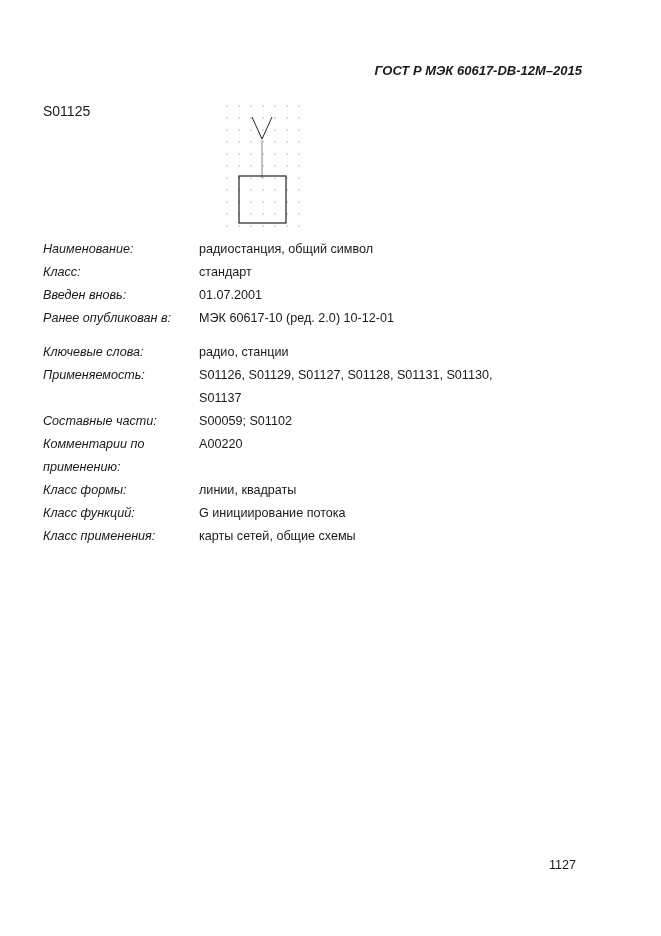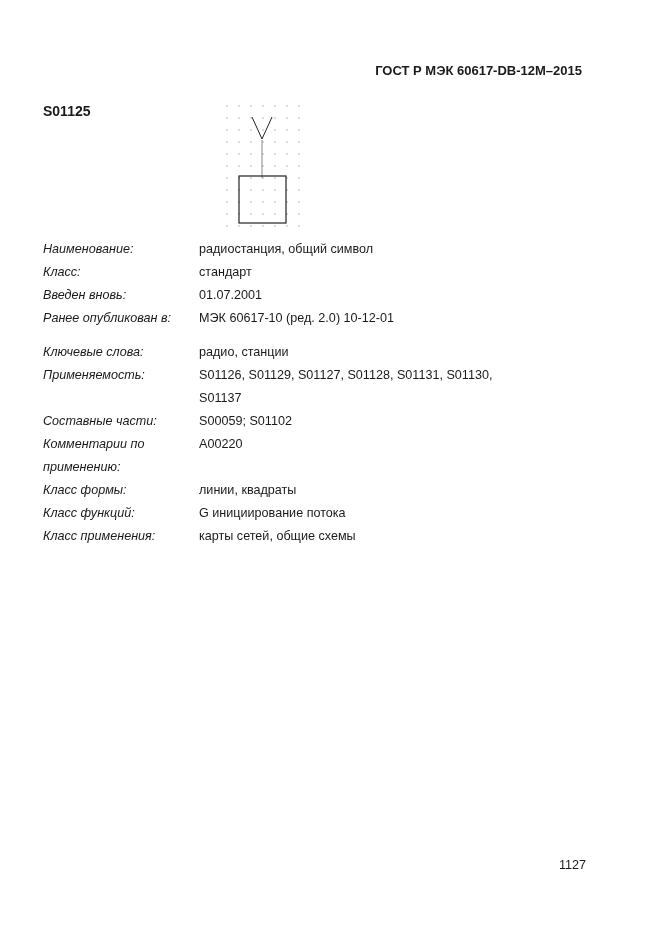"ГОСТ Р МЭК 60617-DB-12M–2015" .hdr { font-style: none -> italic }
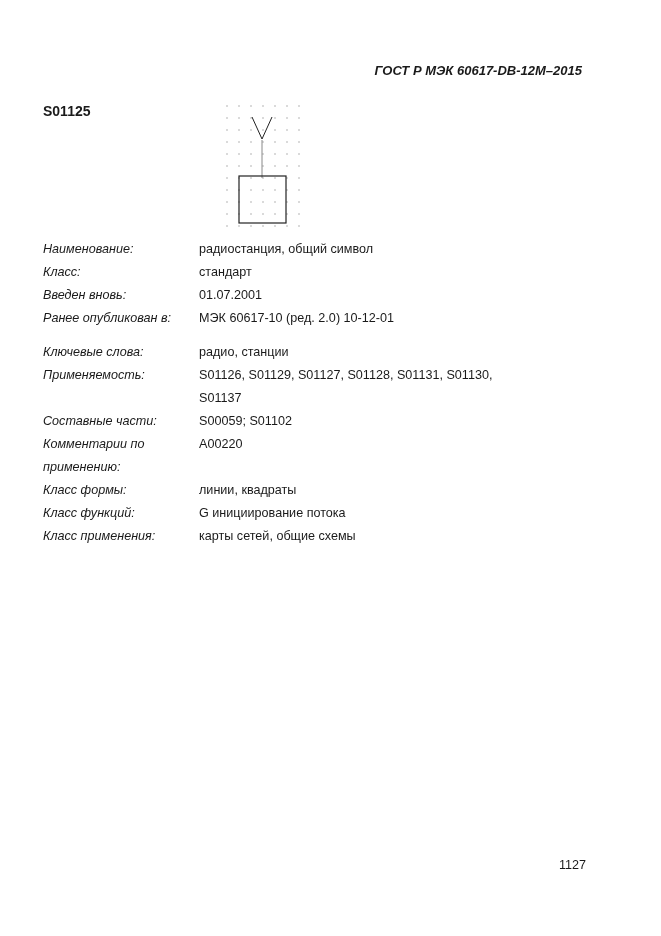"S01125" .code { font-weight: bold -> normal }
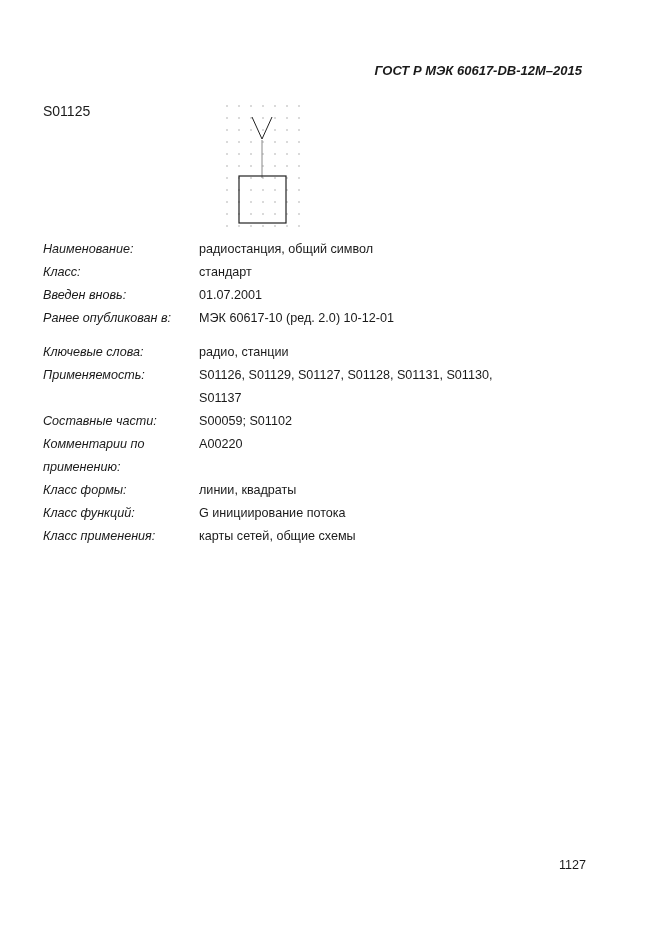"1127" .pg { right: 75px -> 85px }
